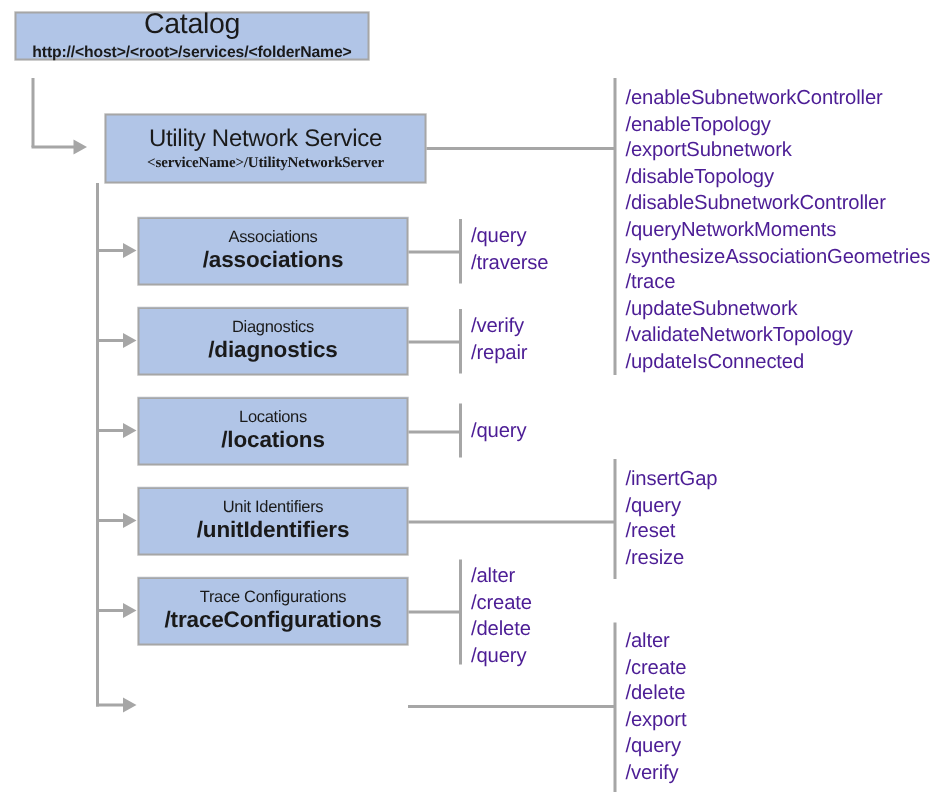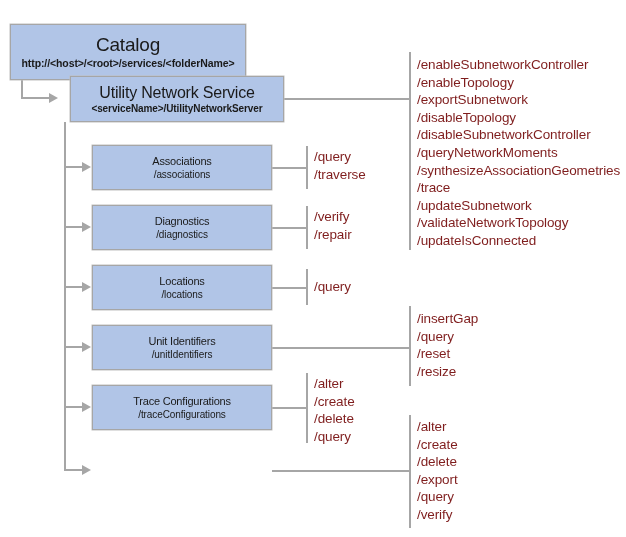"Catalog" #node-catalog { height: 56px -> 32px; top: 24px -> 8px }
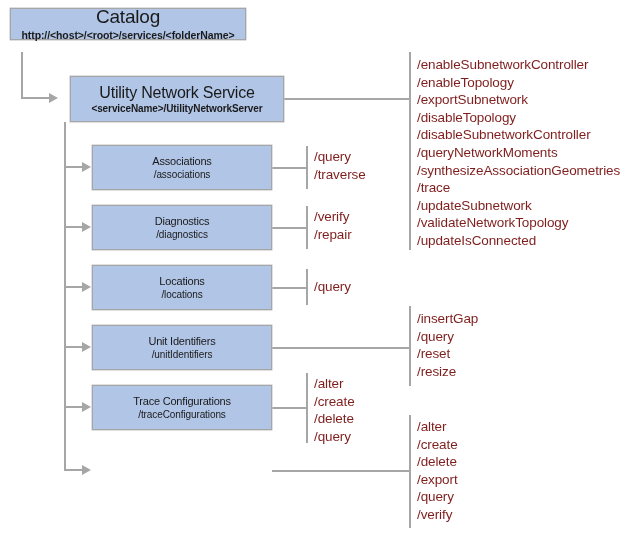"/enableSubnetworkController" .ops { color: #7f1d1d -> #4c1d95 }
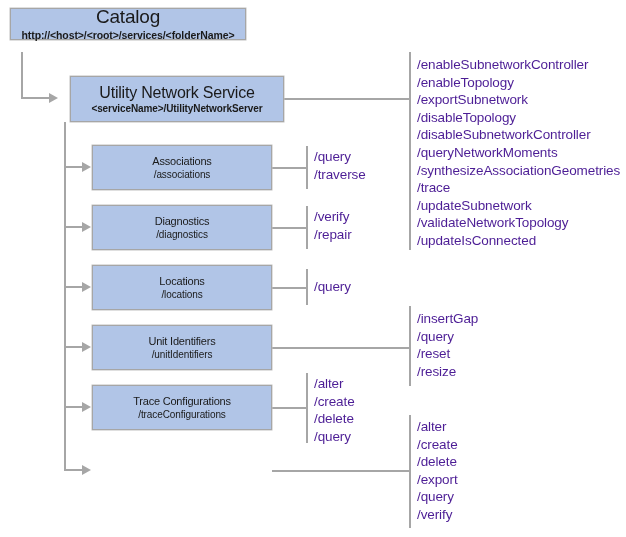"<serviceName>/UtilityNetworkServer" #node-uns .sub { font-family: none -> Liberation Serif, serif }
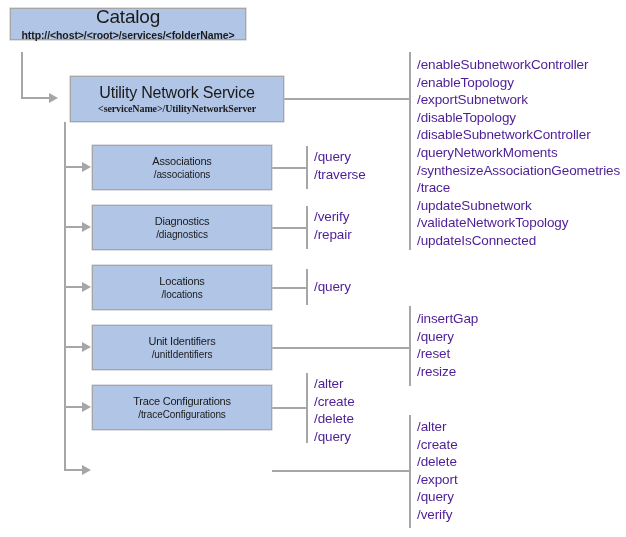"/associations" .node-child .sub { font-size: 10px -> 15px; font-weight: normal -> bold }
